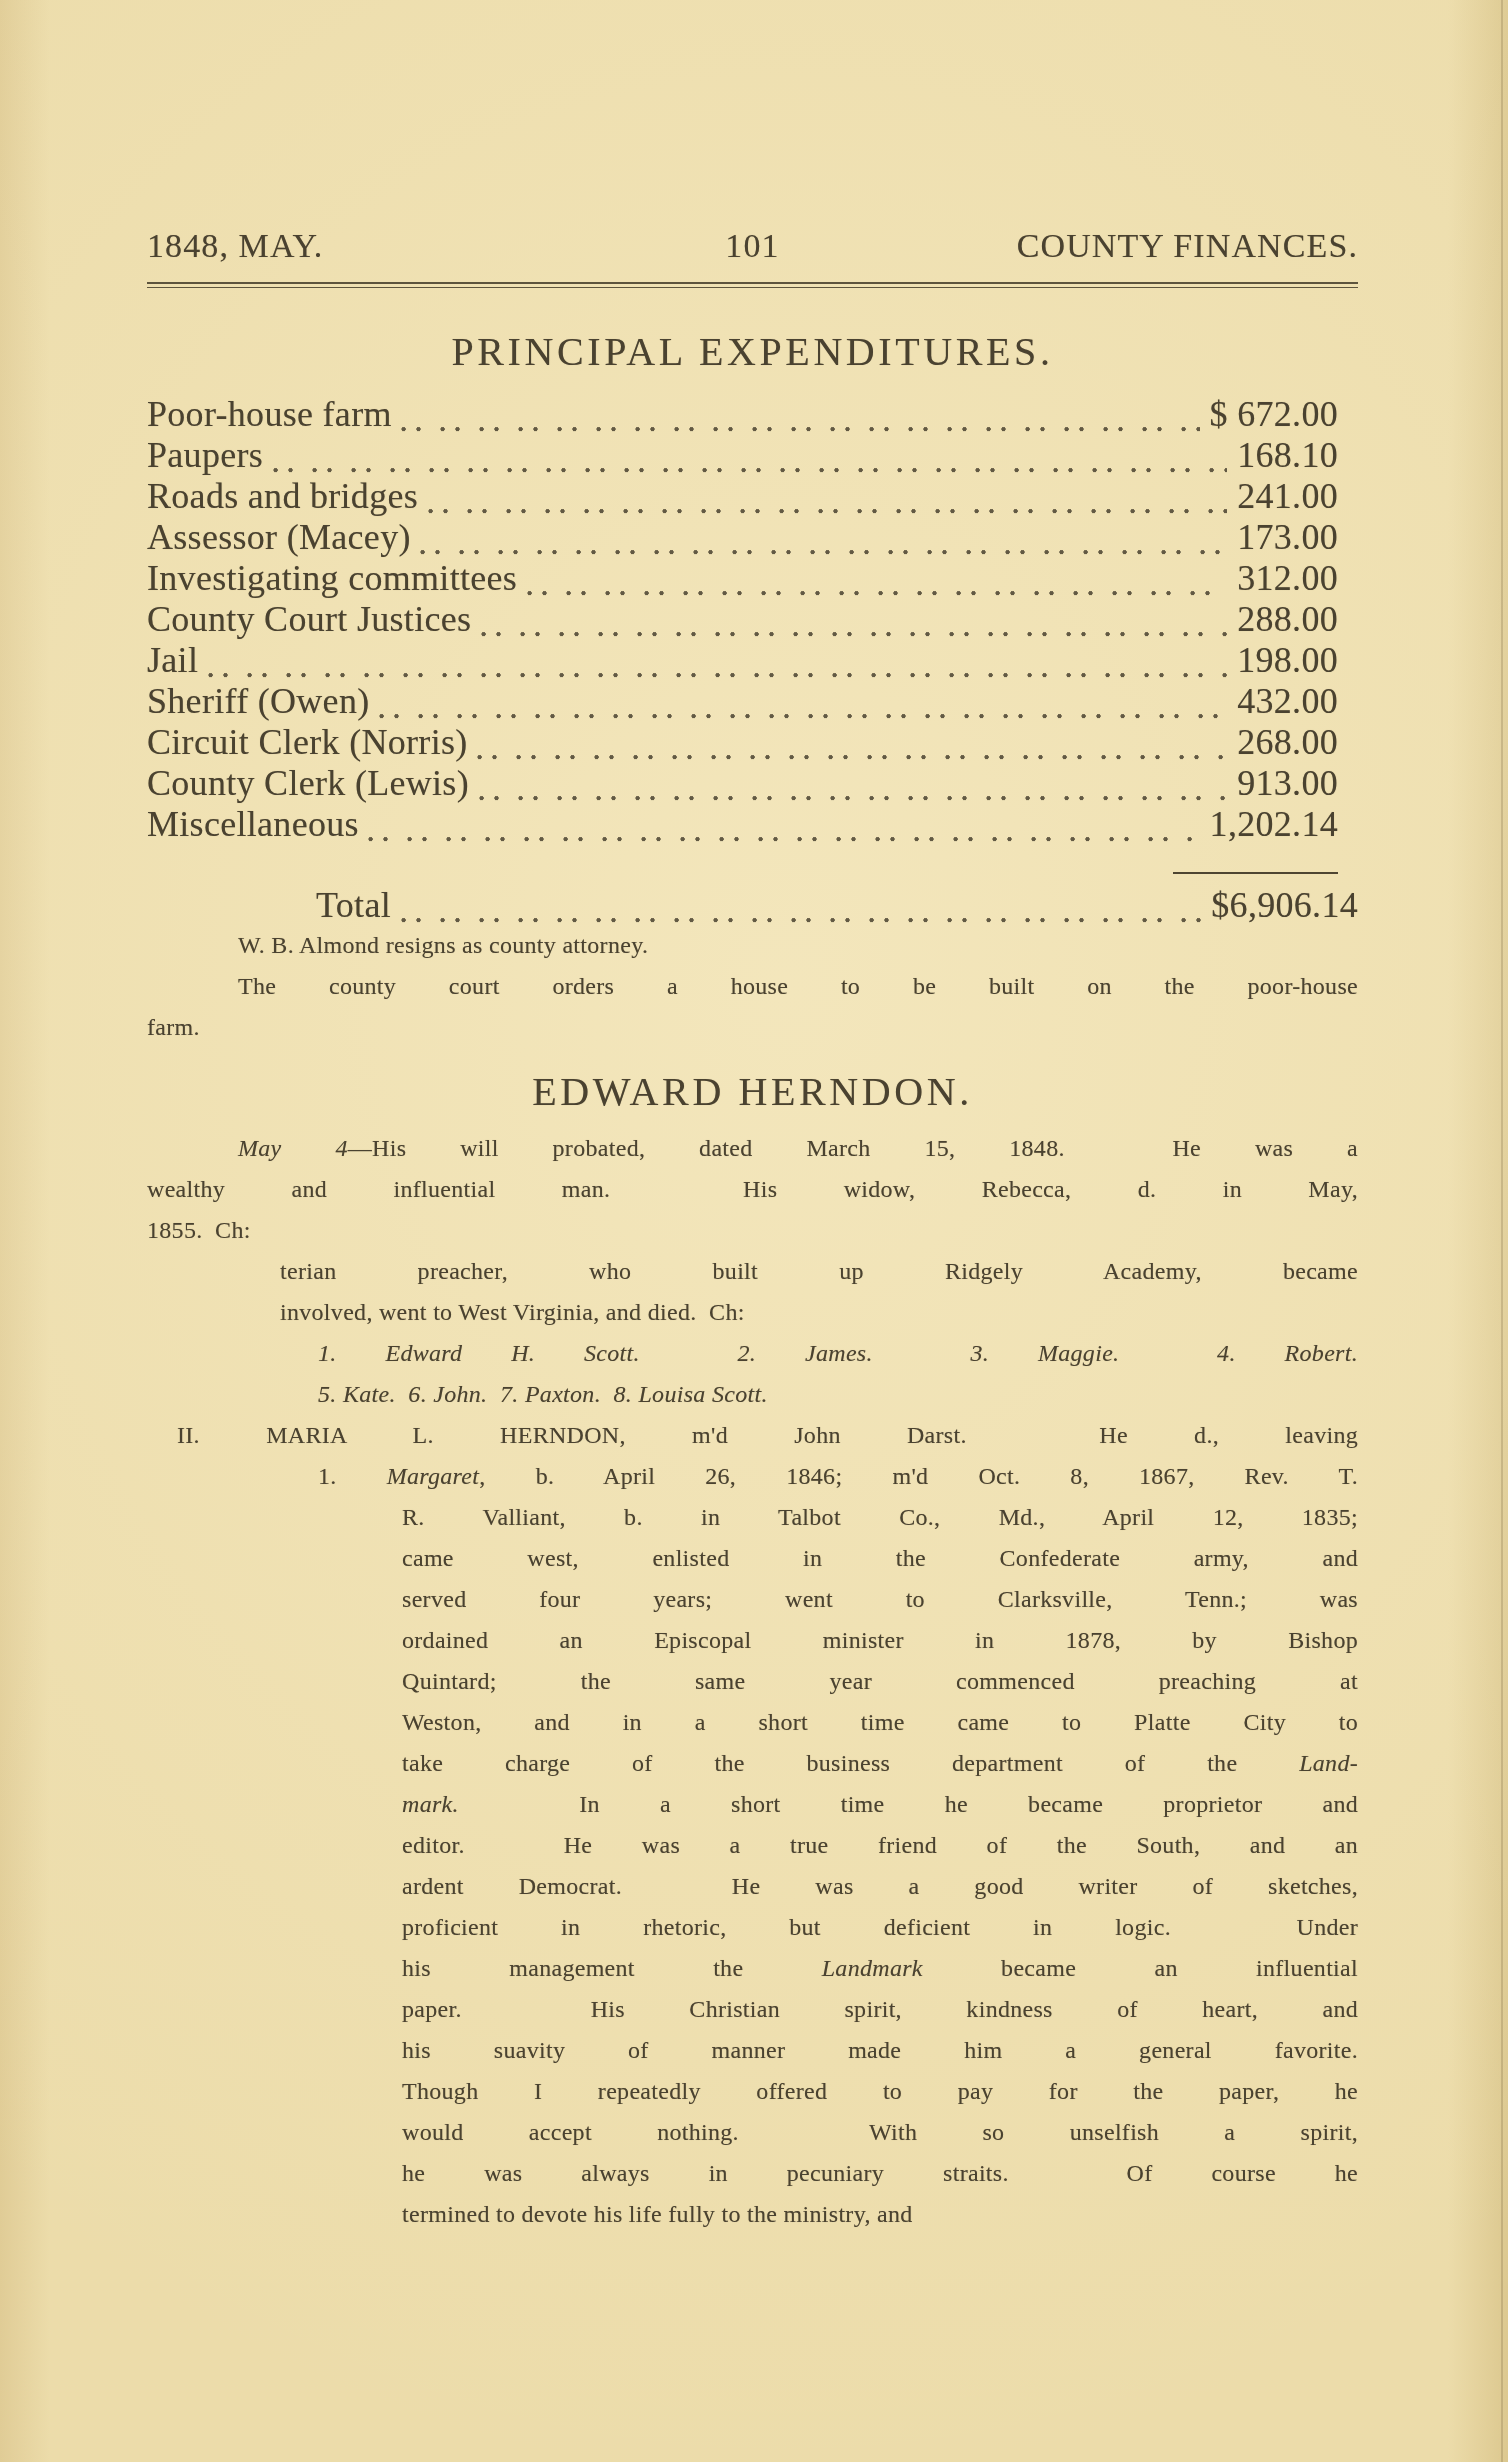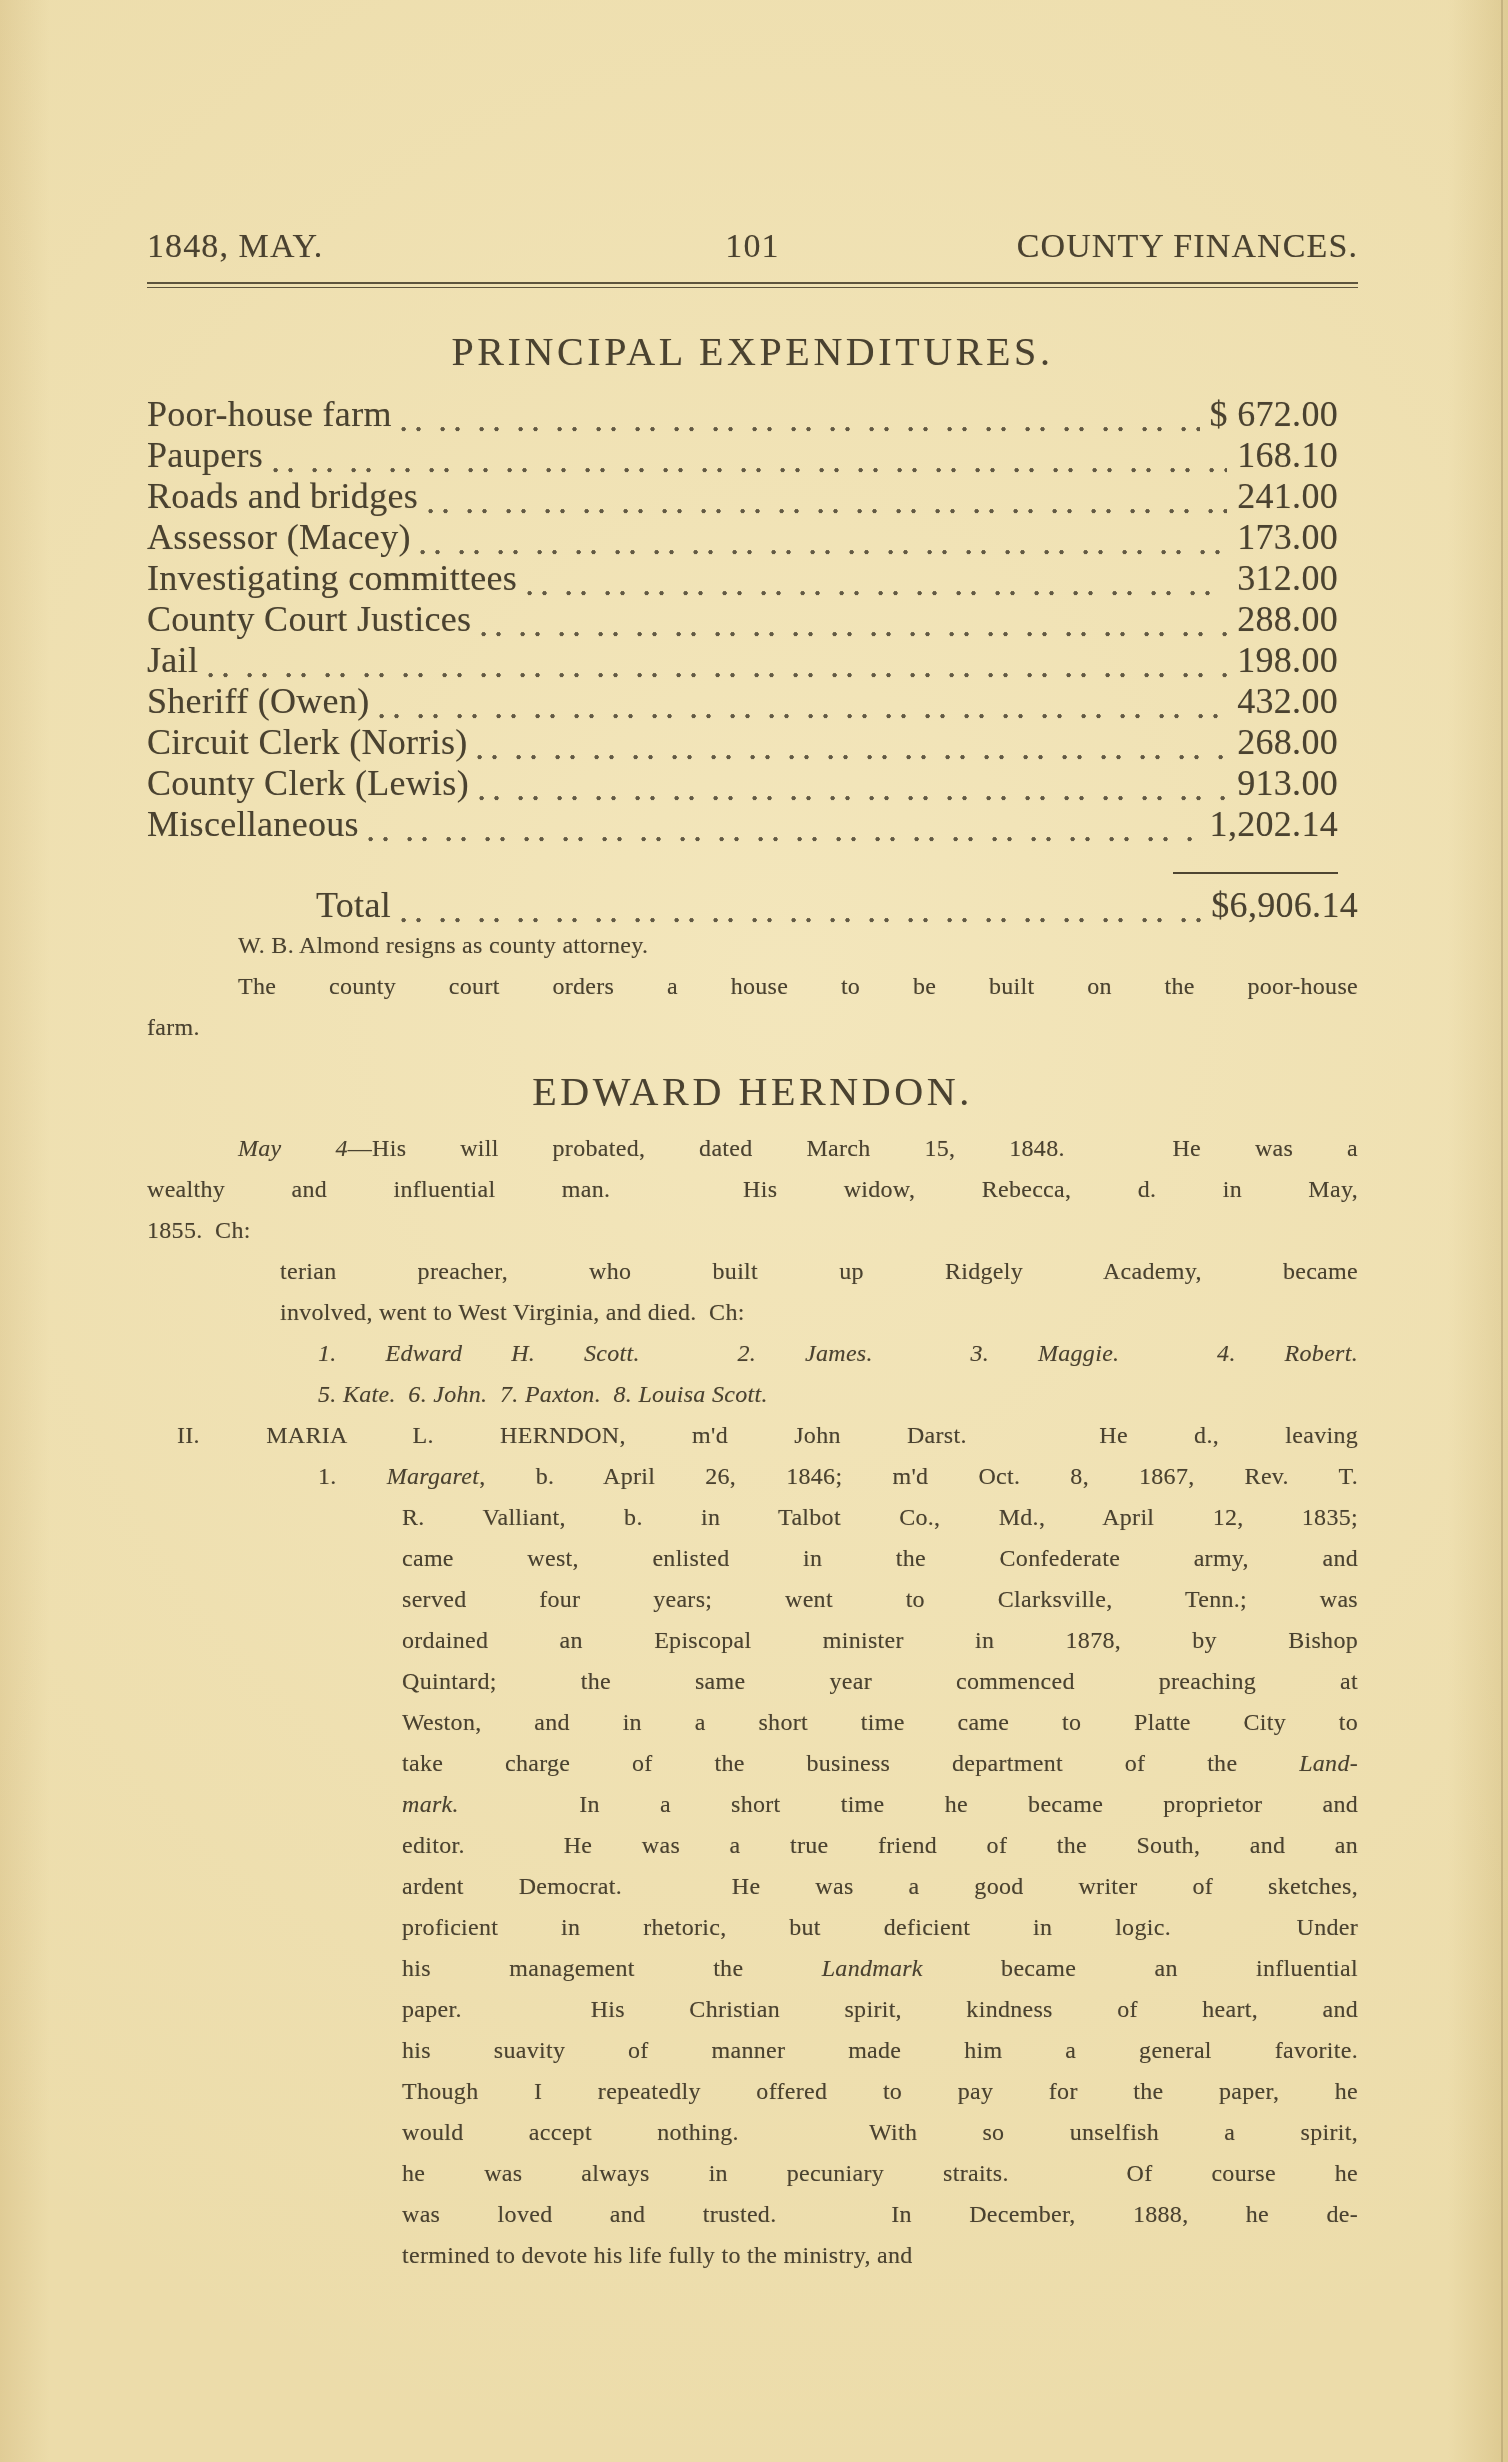"was loved and trusted. In" div.line { html: <div>was loved and trusted. In December, 1888, he de-</div> -> none }
